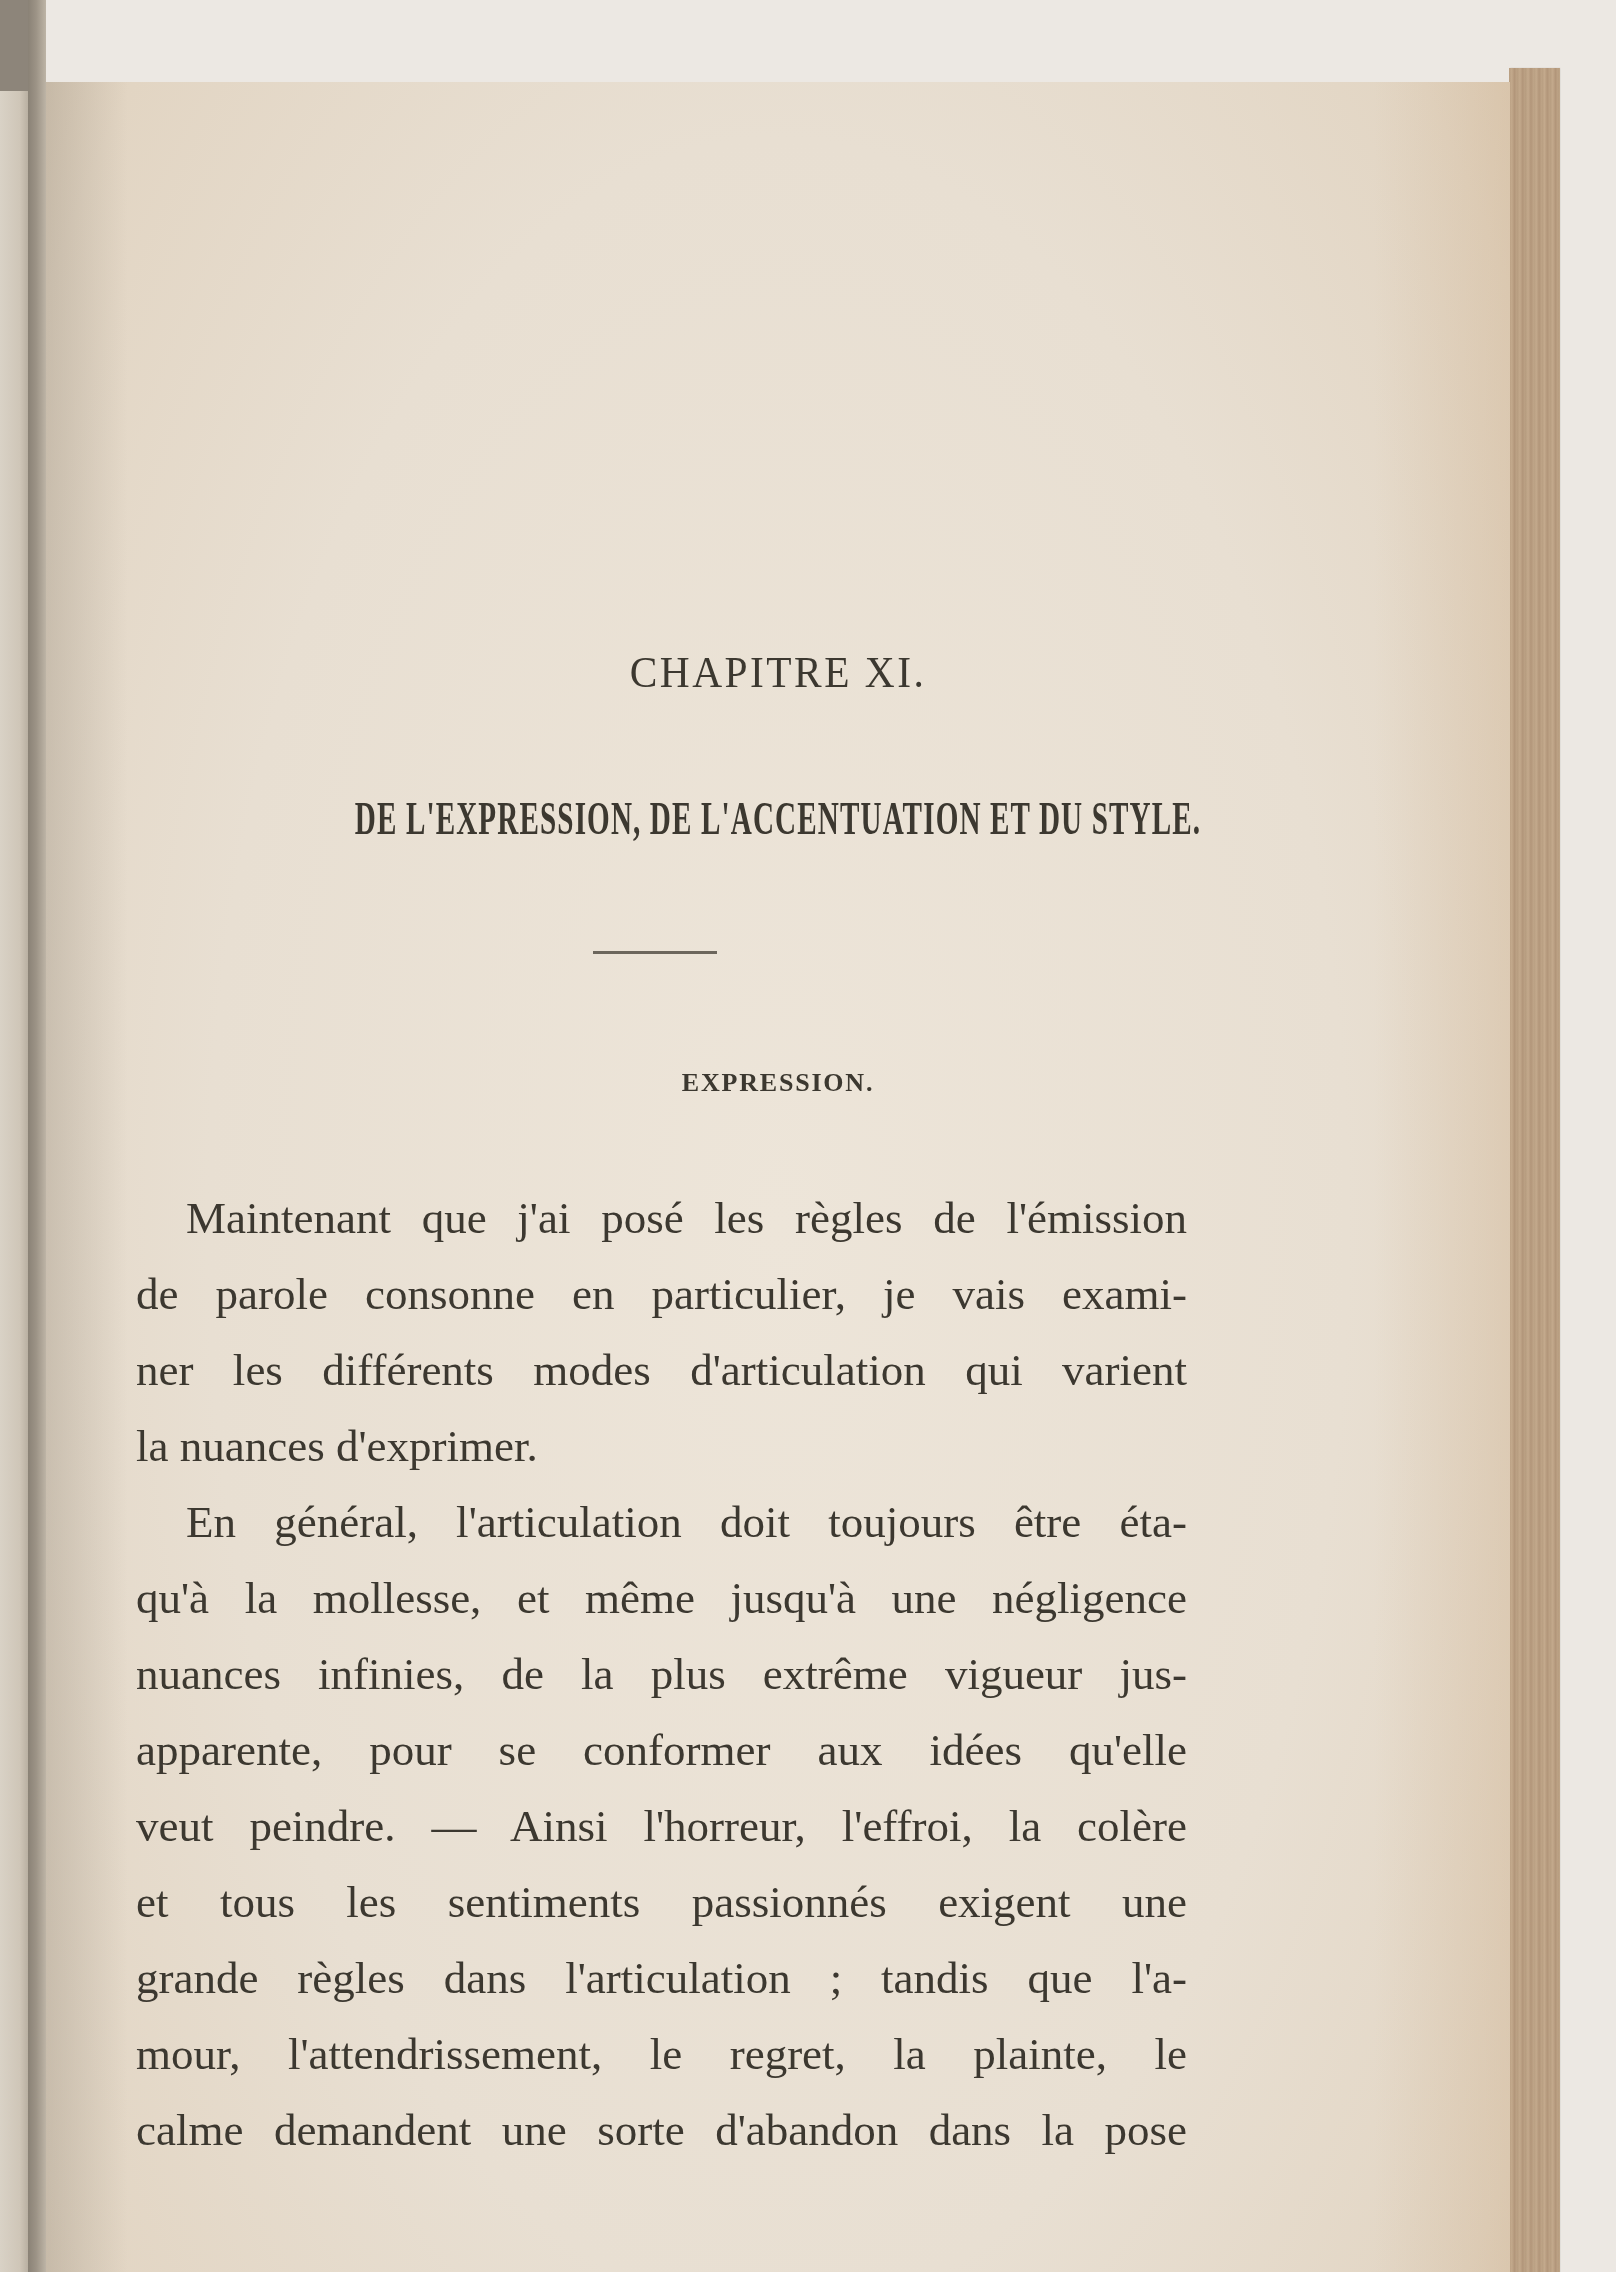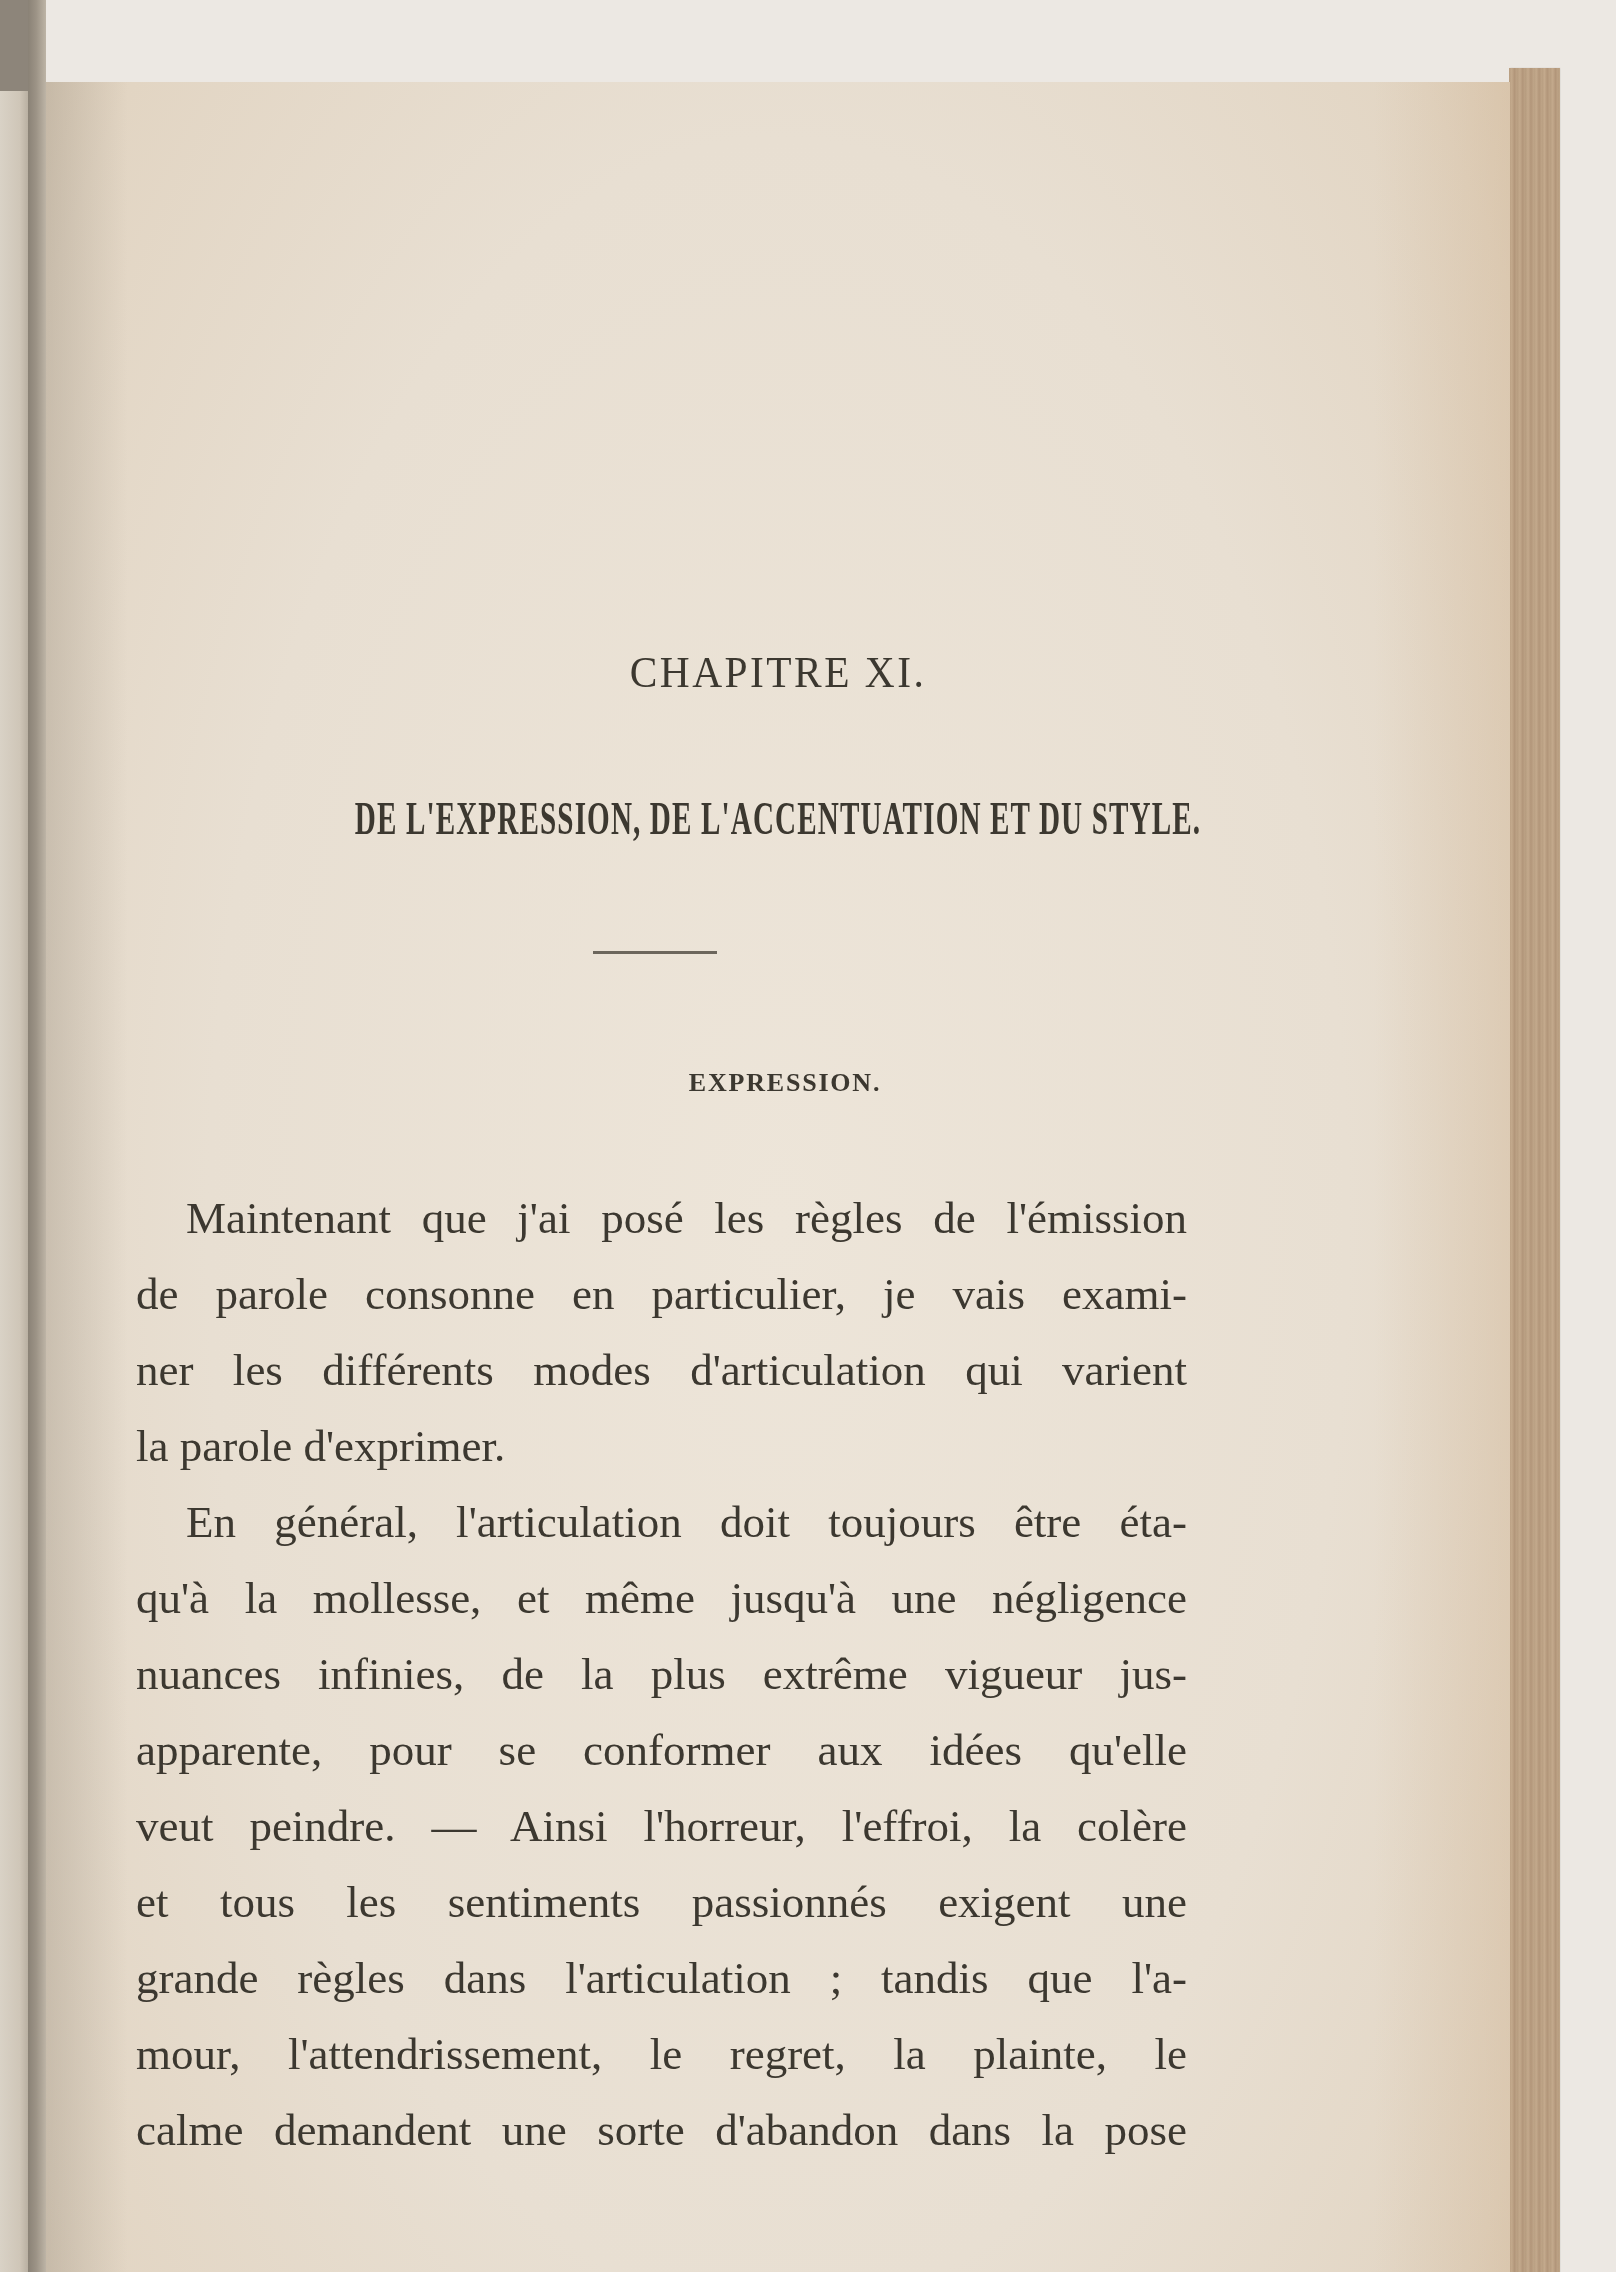"EXPRESSION." .section-heading { left: 7px -> 0 }
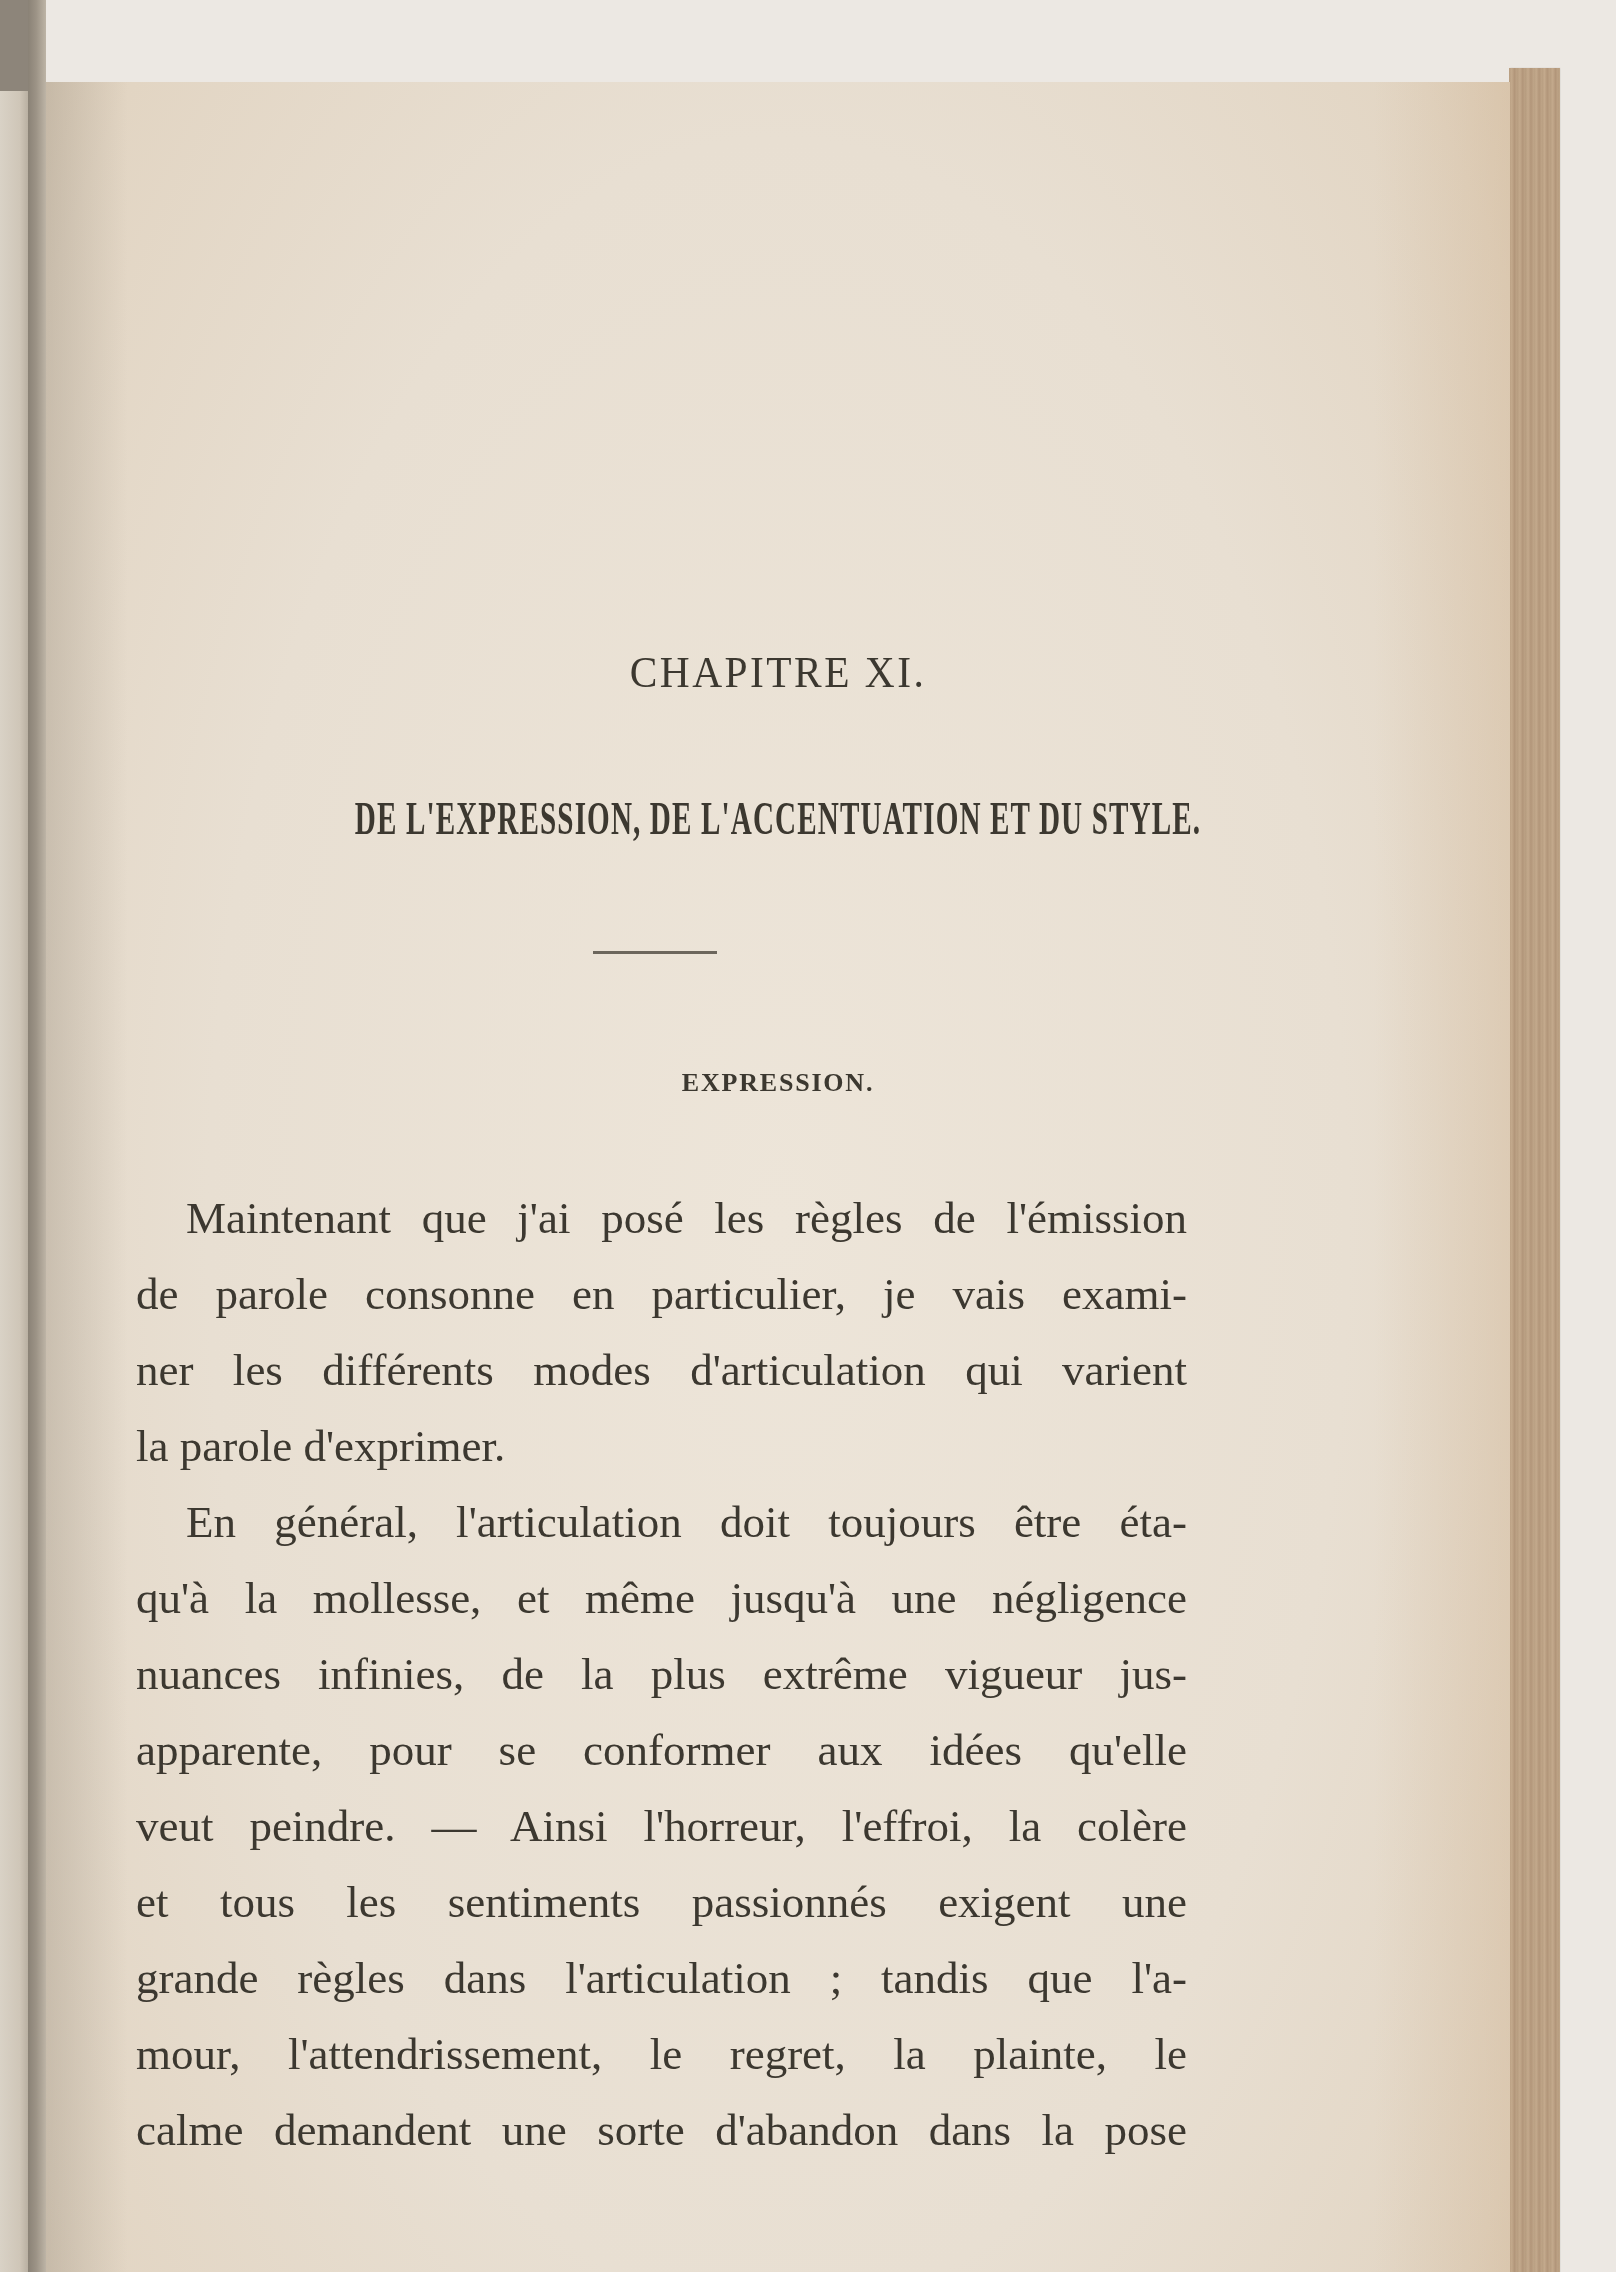"la parole d'exprimer." span.line { text: parole -> nuances }
